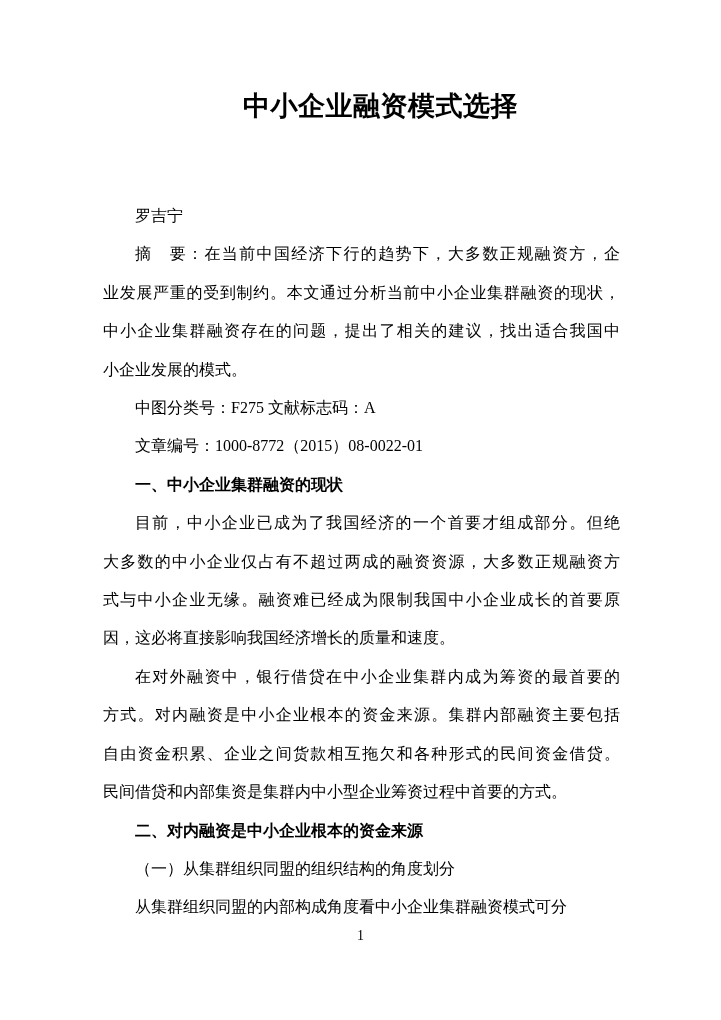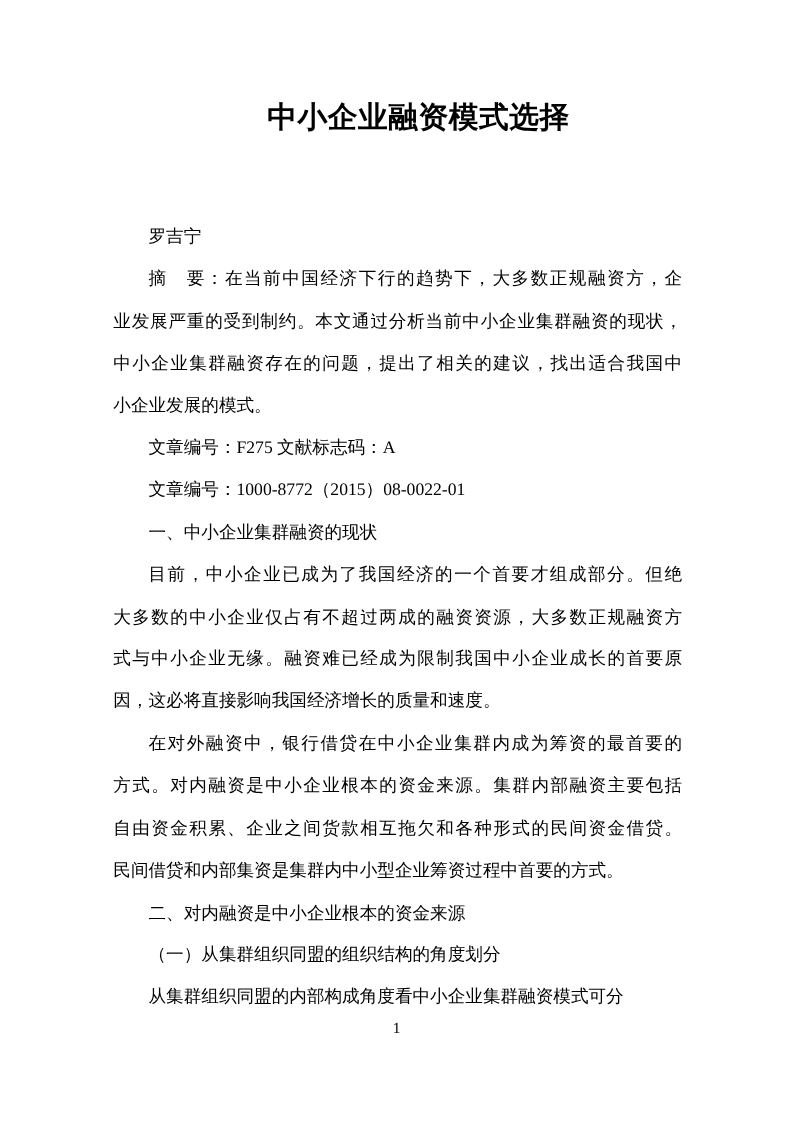"文章编号：F275 文献标志码：A" div.line { text: 文章编 -> 中图分类 }
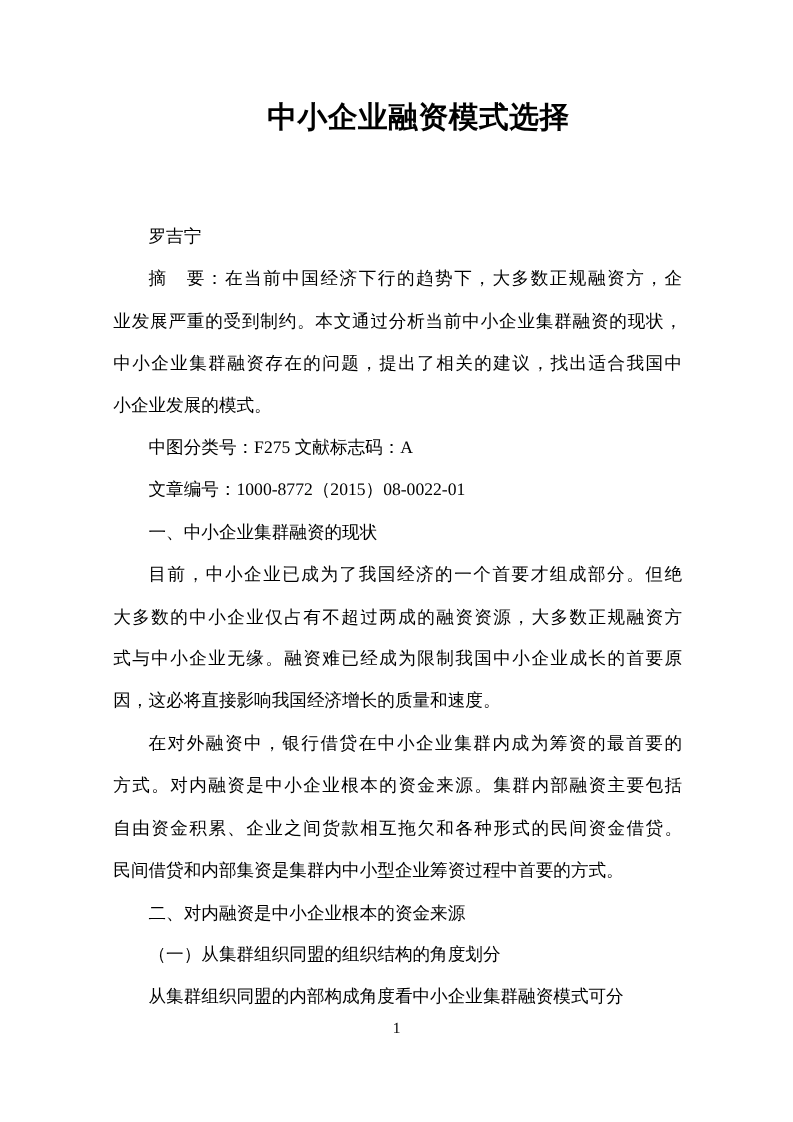"一、中小企业集群融资的现状" .block.heading { font-weight: normal -> bold }
